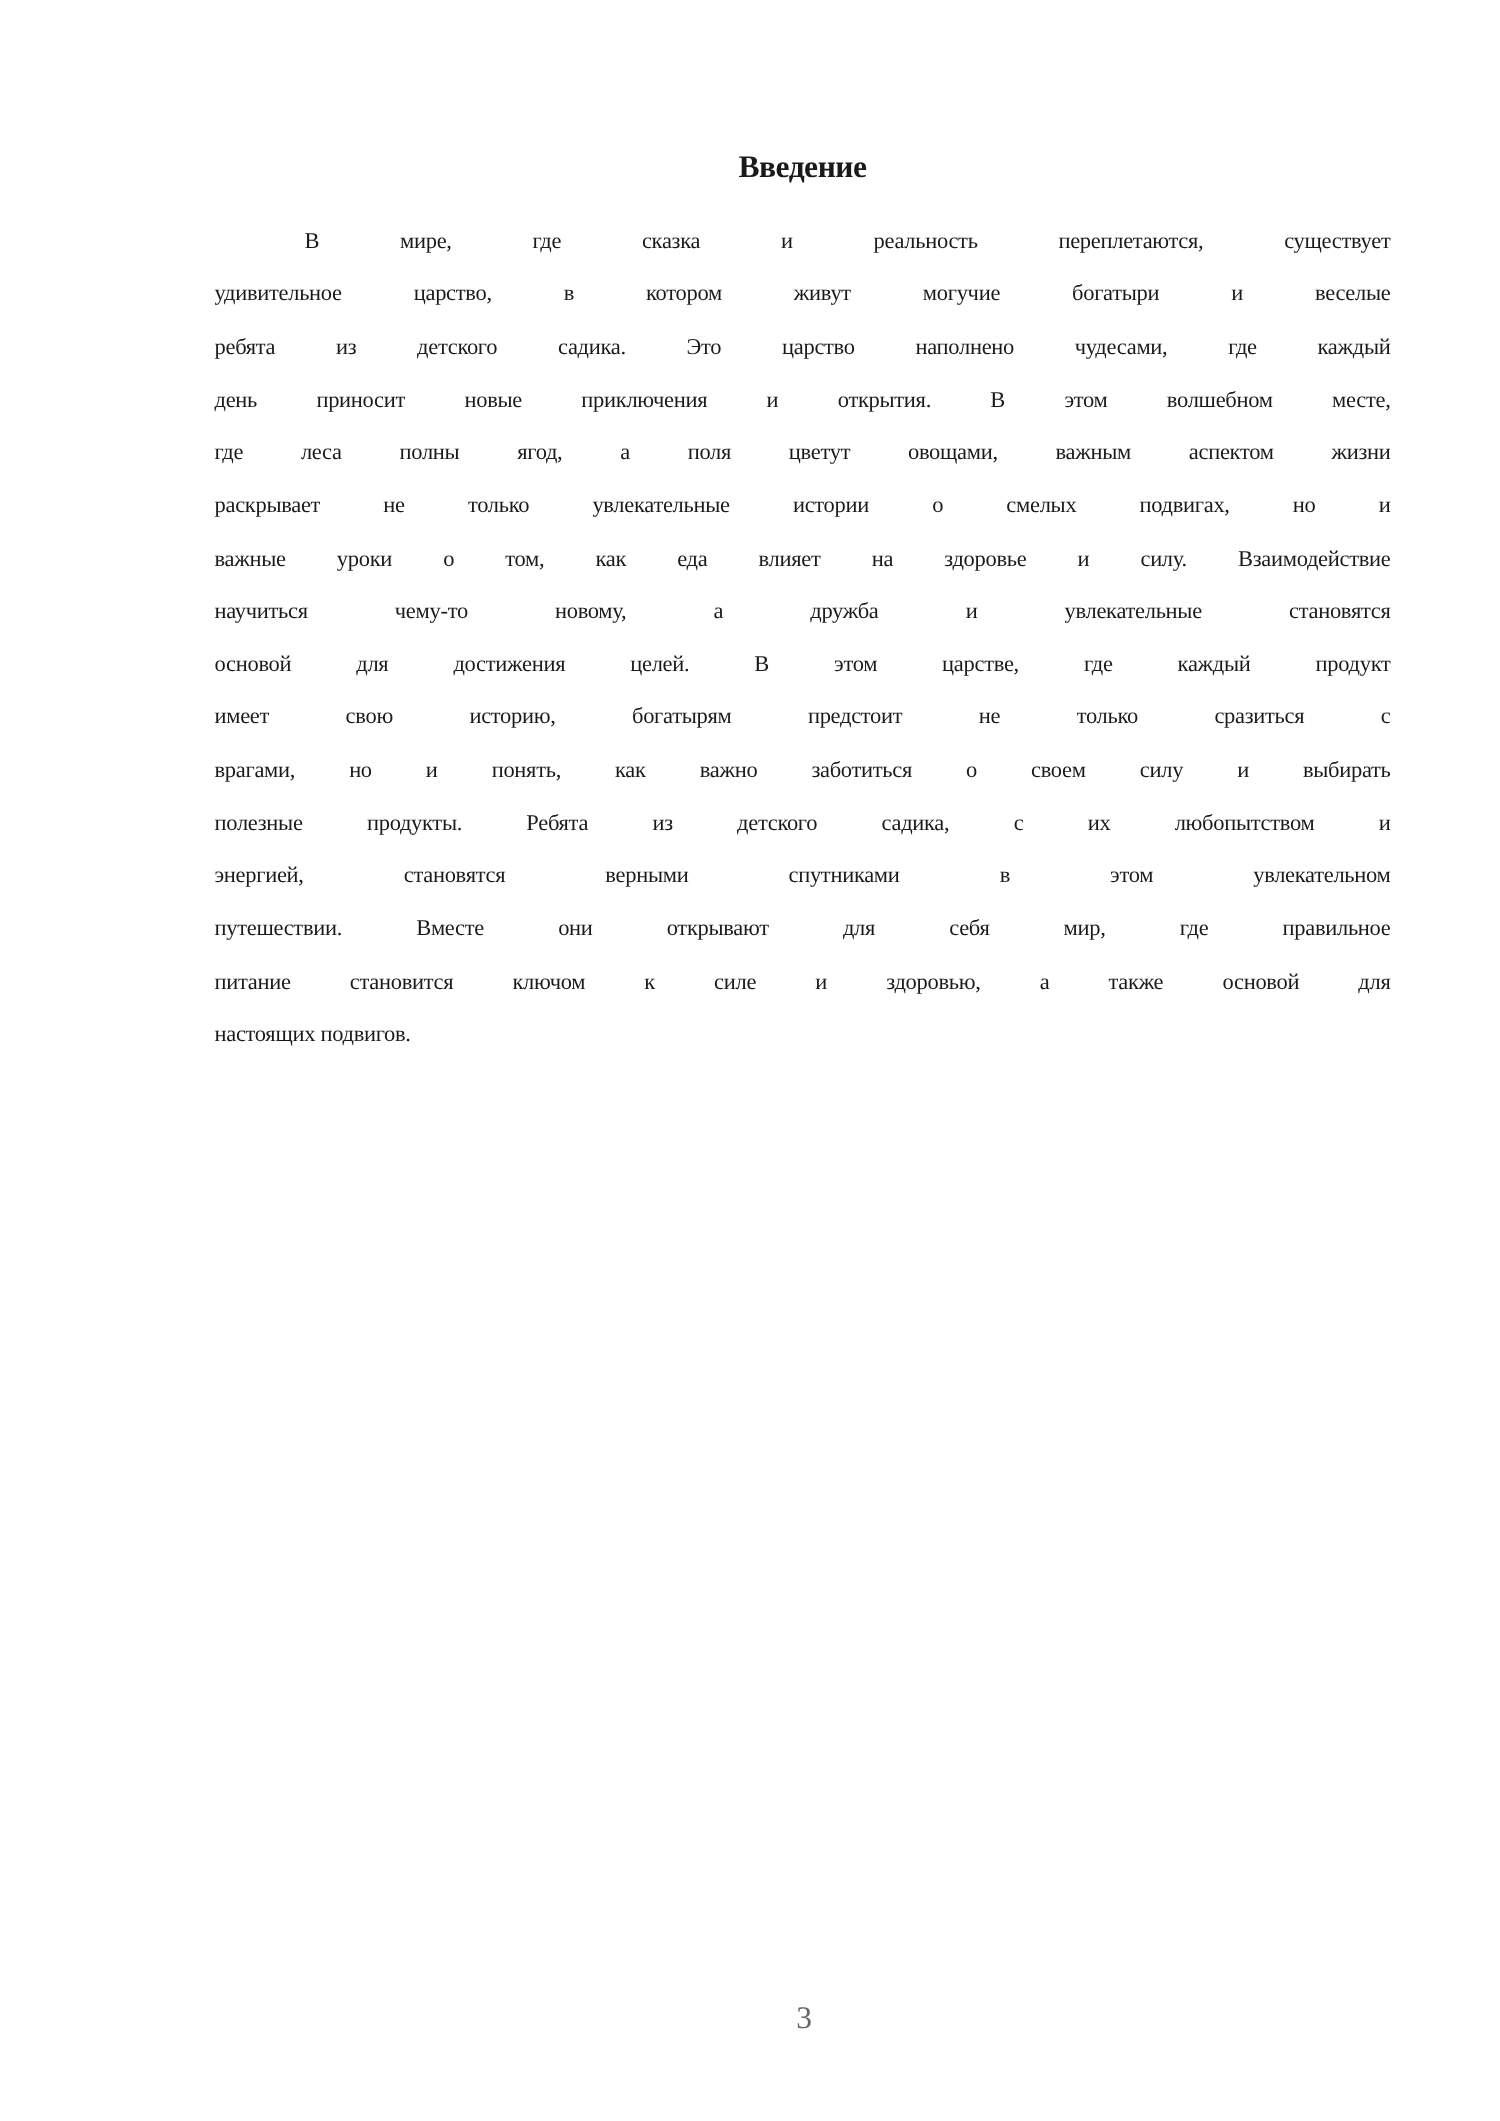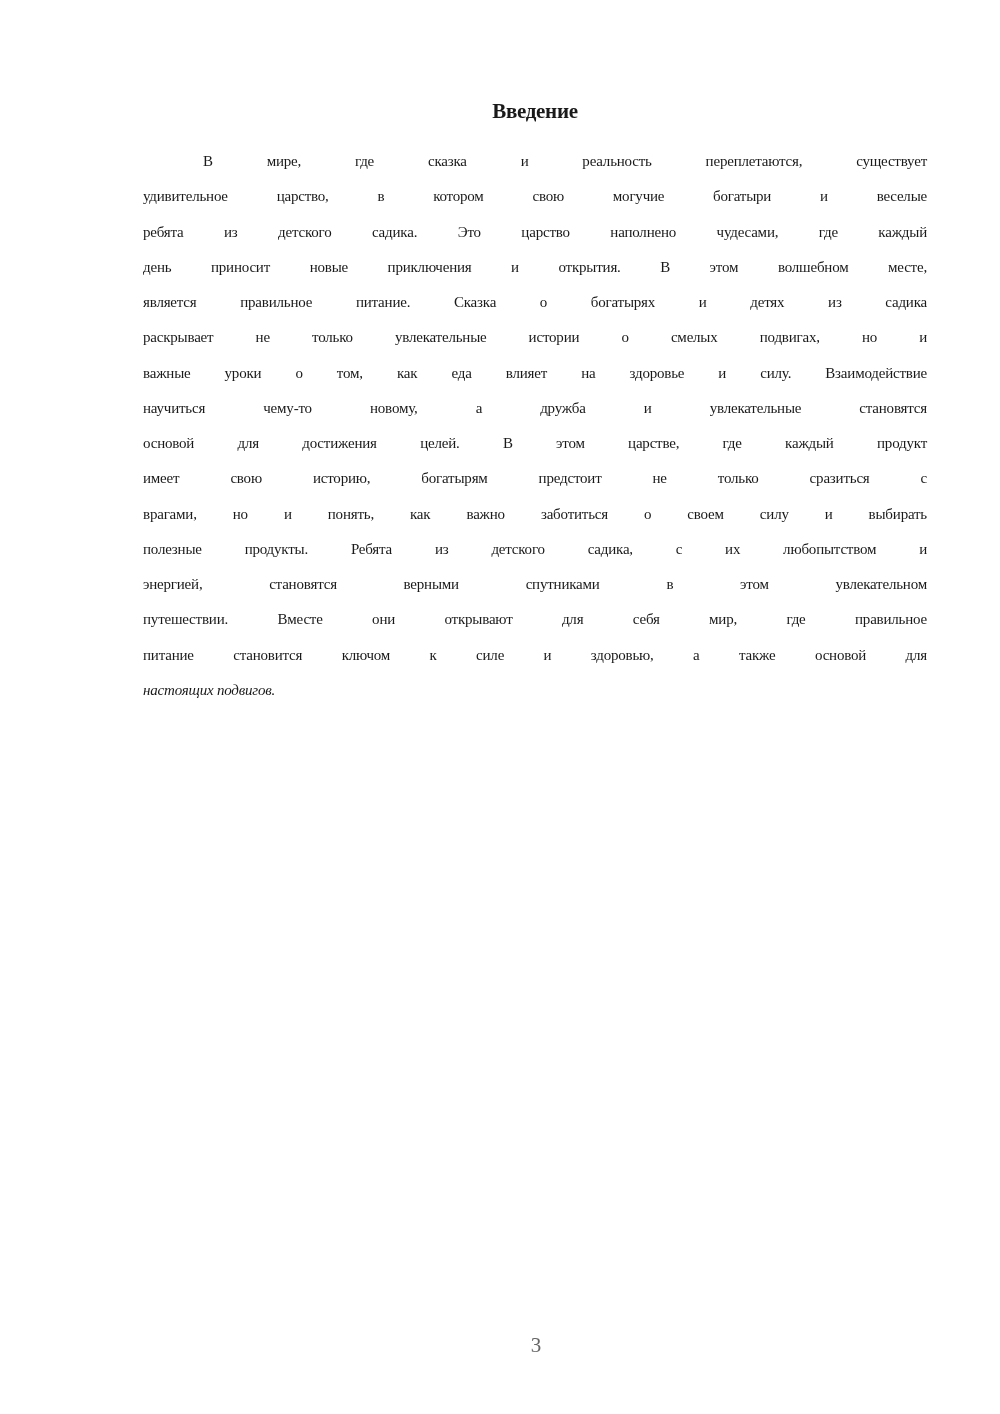"удивительное царство, в котором свою" span.line { text: свою -> живут }
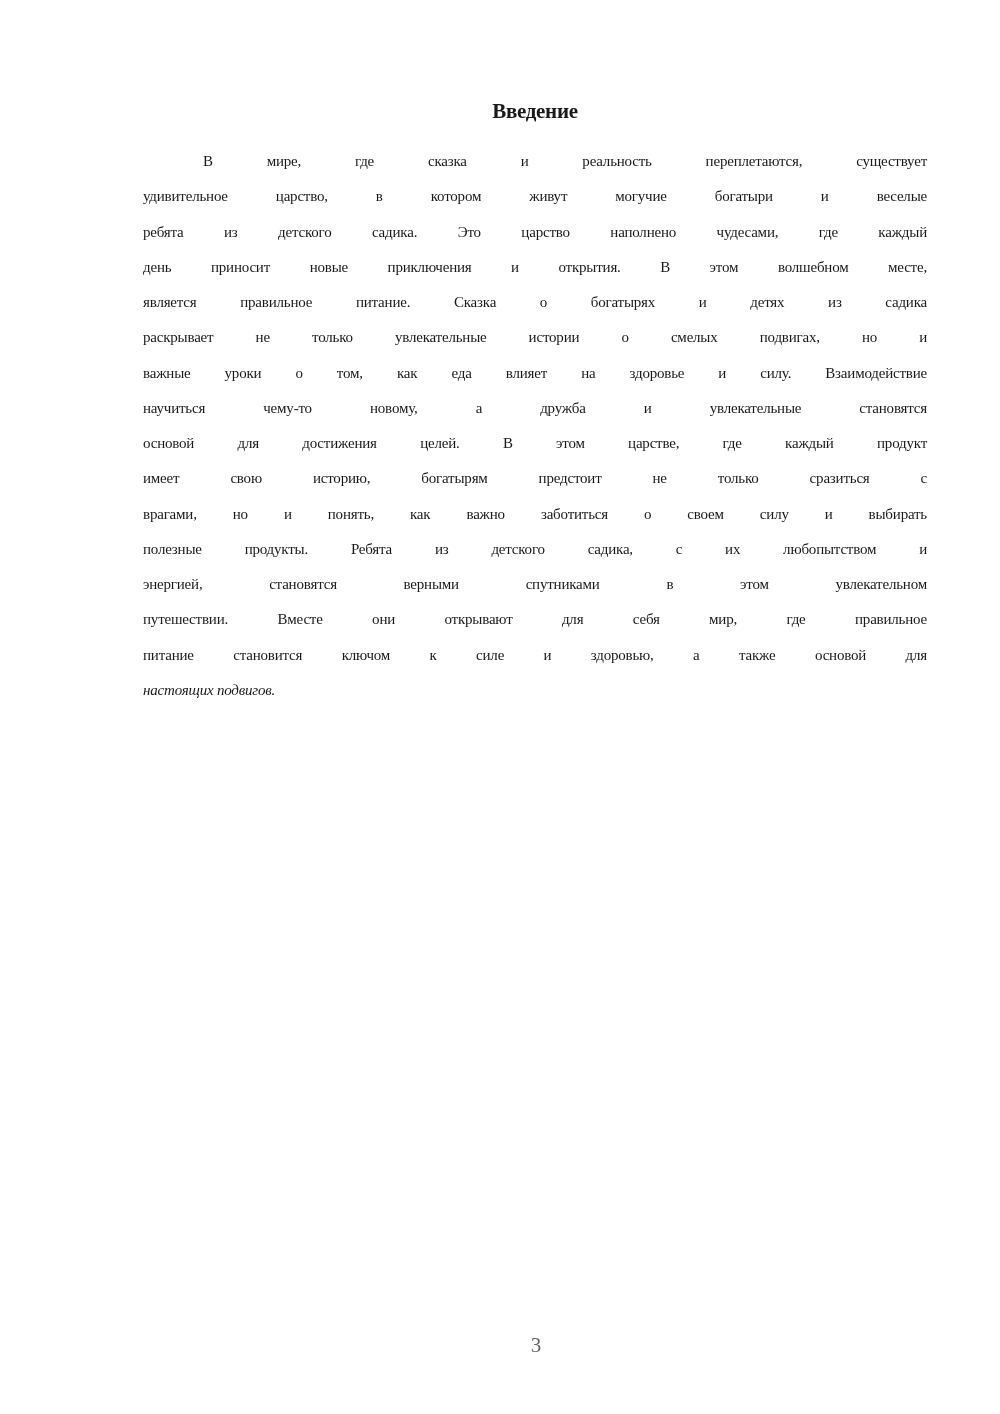"где леса полны ягод, а" span.line { html: none -> <span>где леса полны ягод, а поля цветут овощами, важным аспектом жизни</span> }
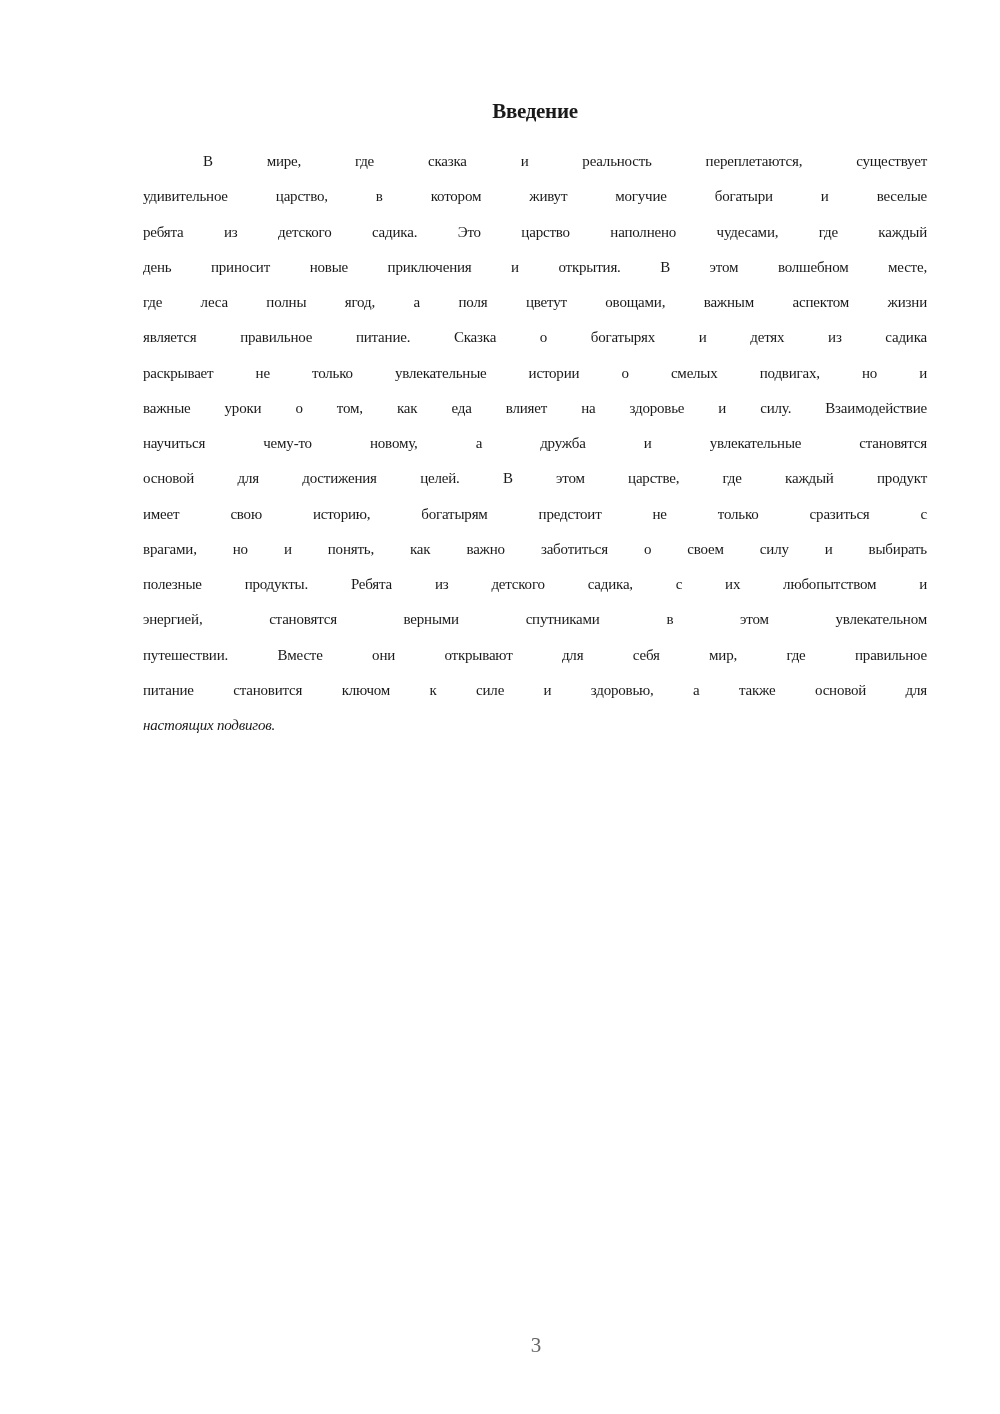"является правильное питание. Сказка о" span.line { html: <span>является правильное питание. Сказка о богатырях и детях из садика</span> -> none }
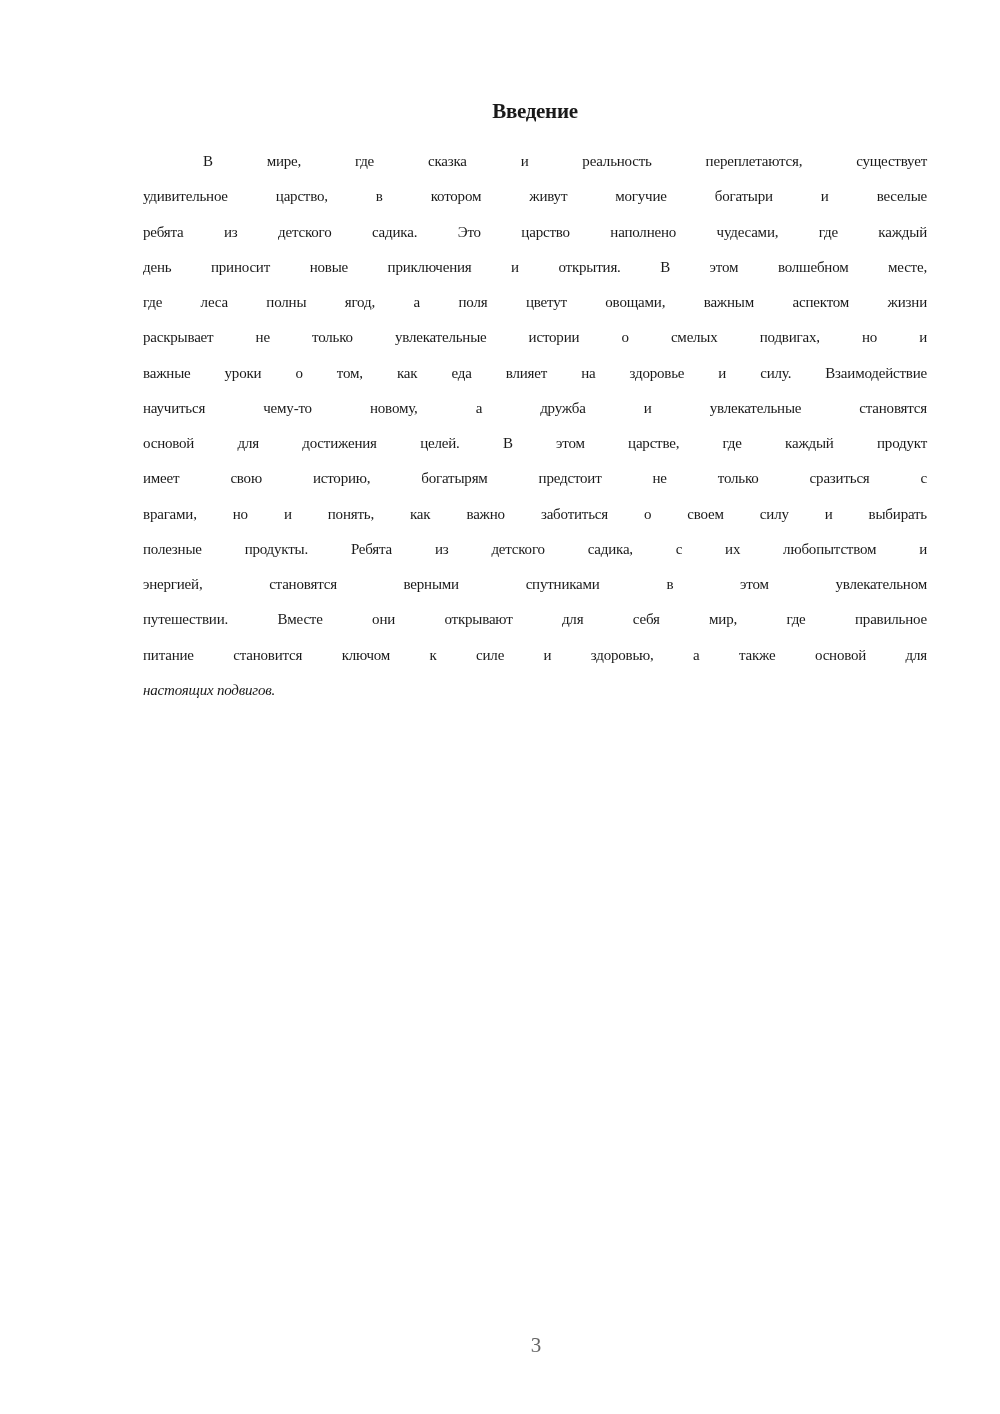"настоящих подвигов." .line.last { font-style: italic -> none }
